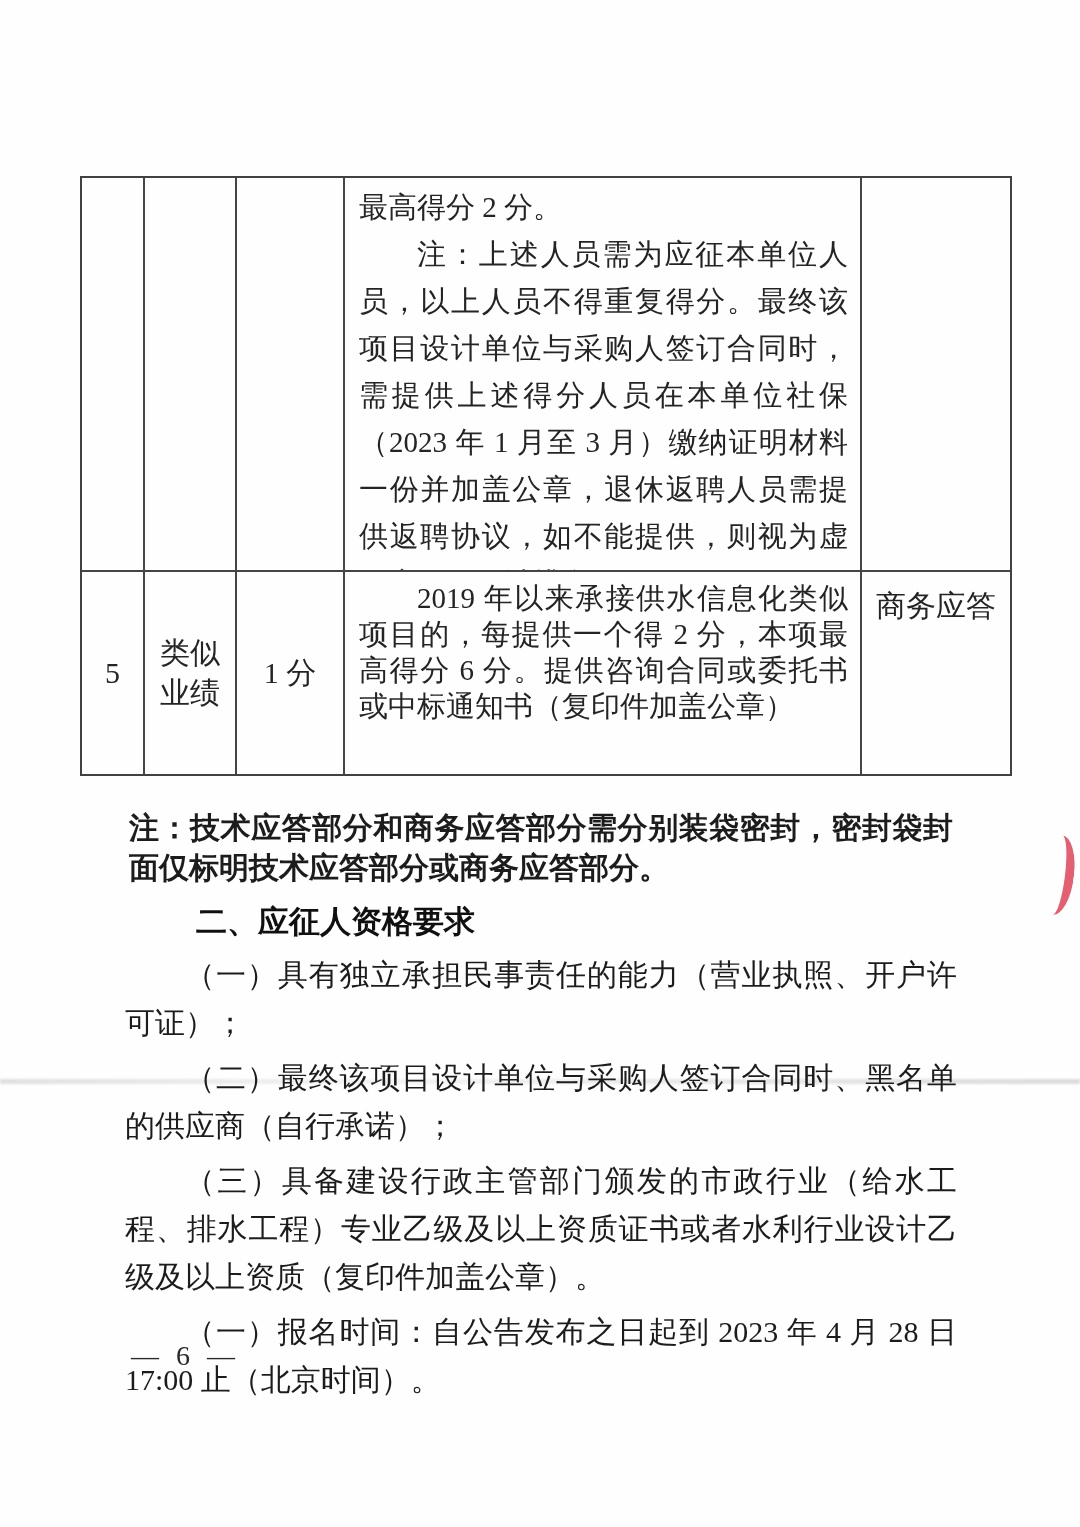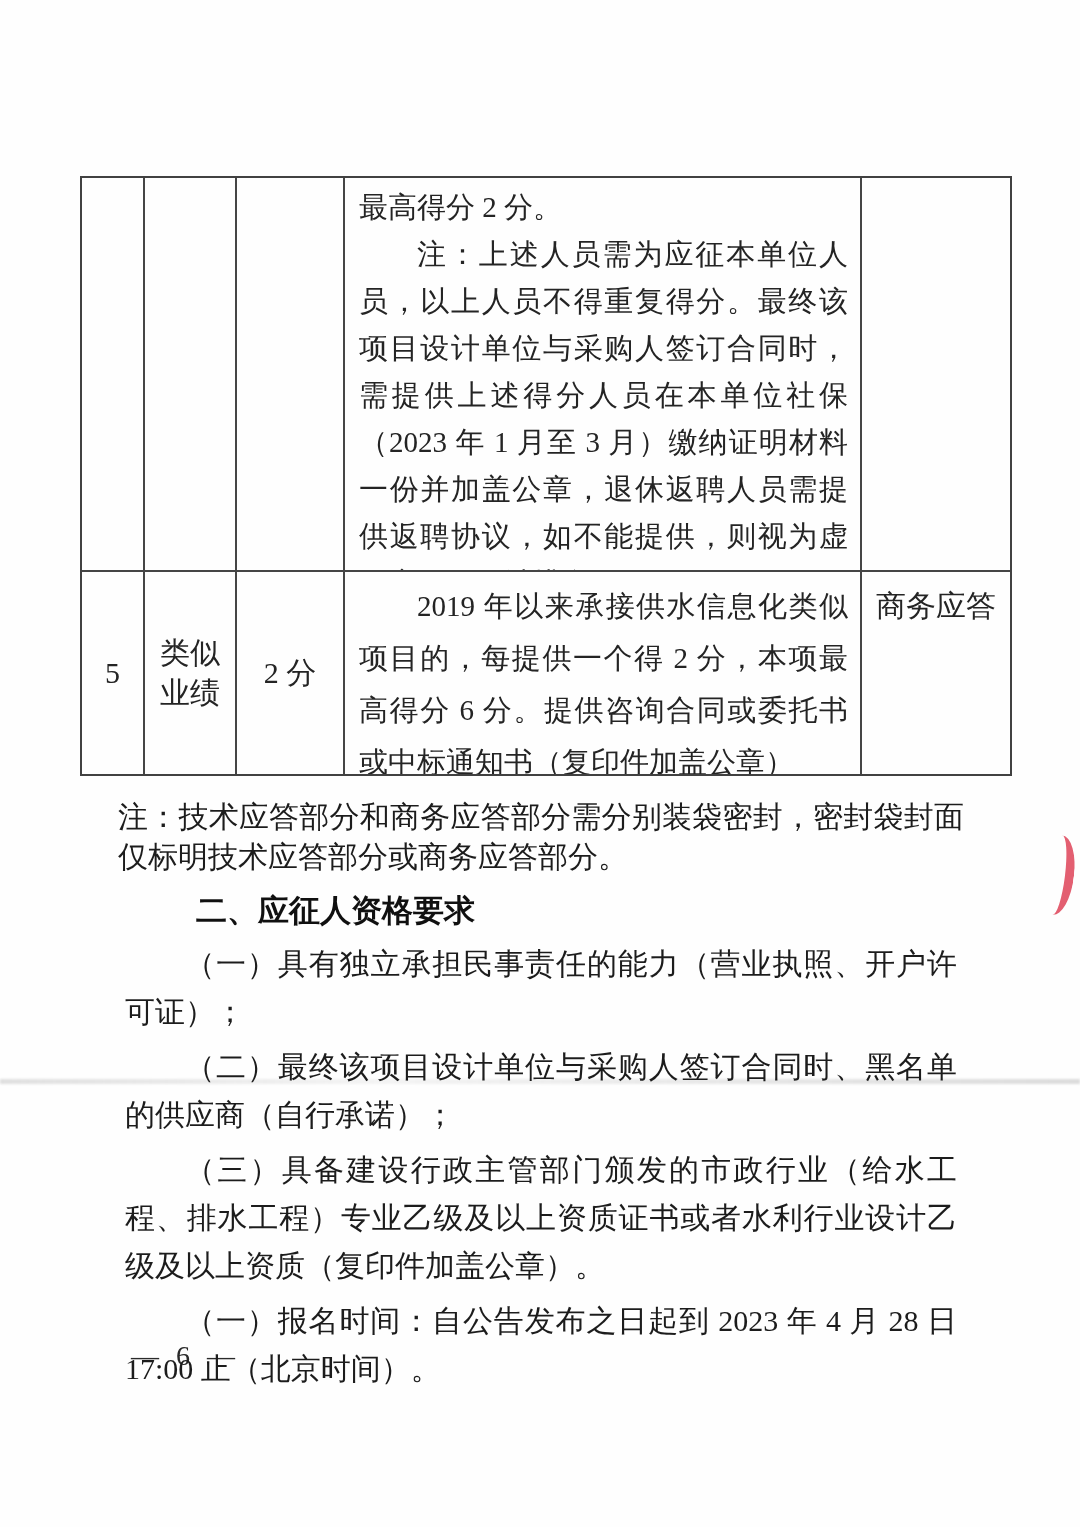"2019 年以来承接供水信息化类似项目的，每提供一个得 2 分，本项最高得分 6" .cell-desc-2 { line-height: 52px -> 36px }
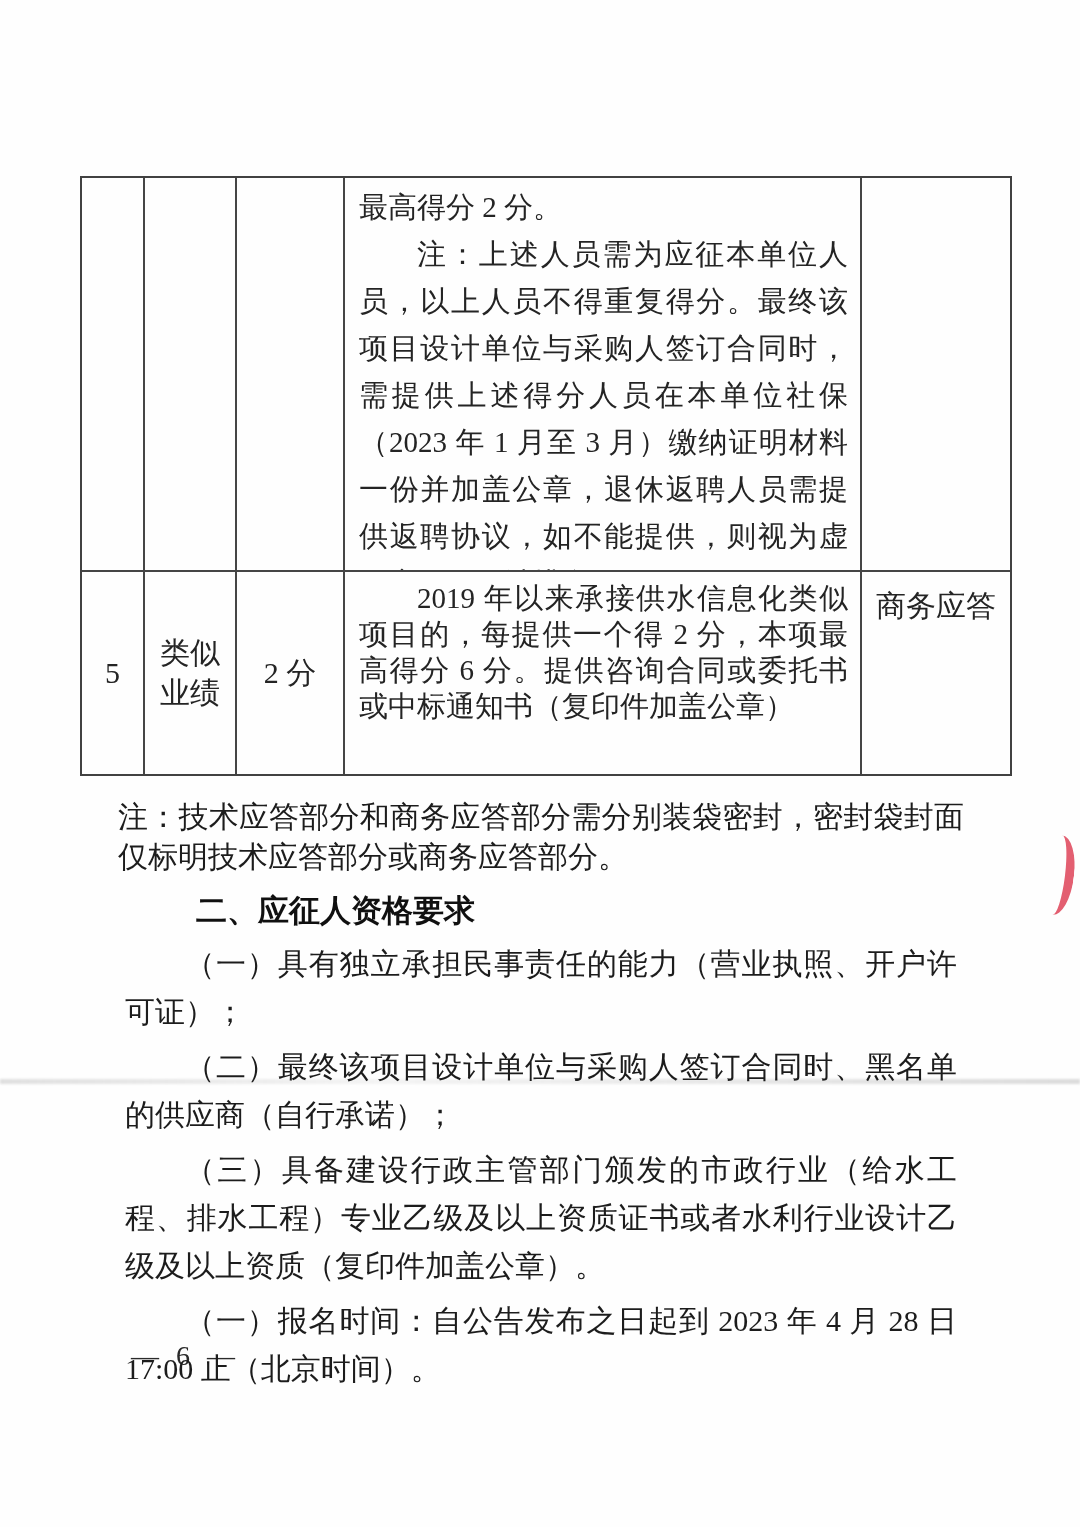"2 分" span { text: 2 -> 1 }
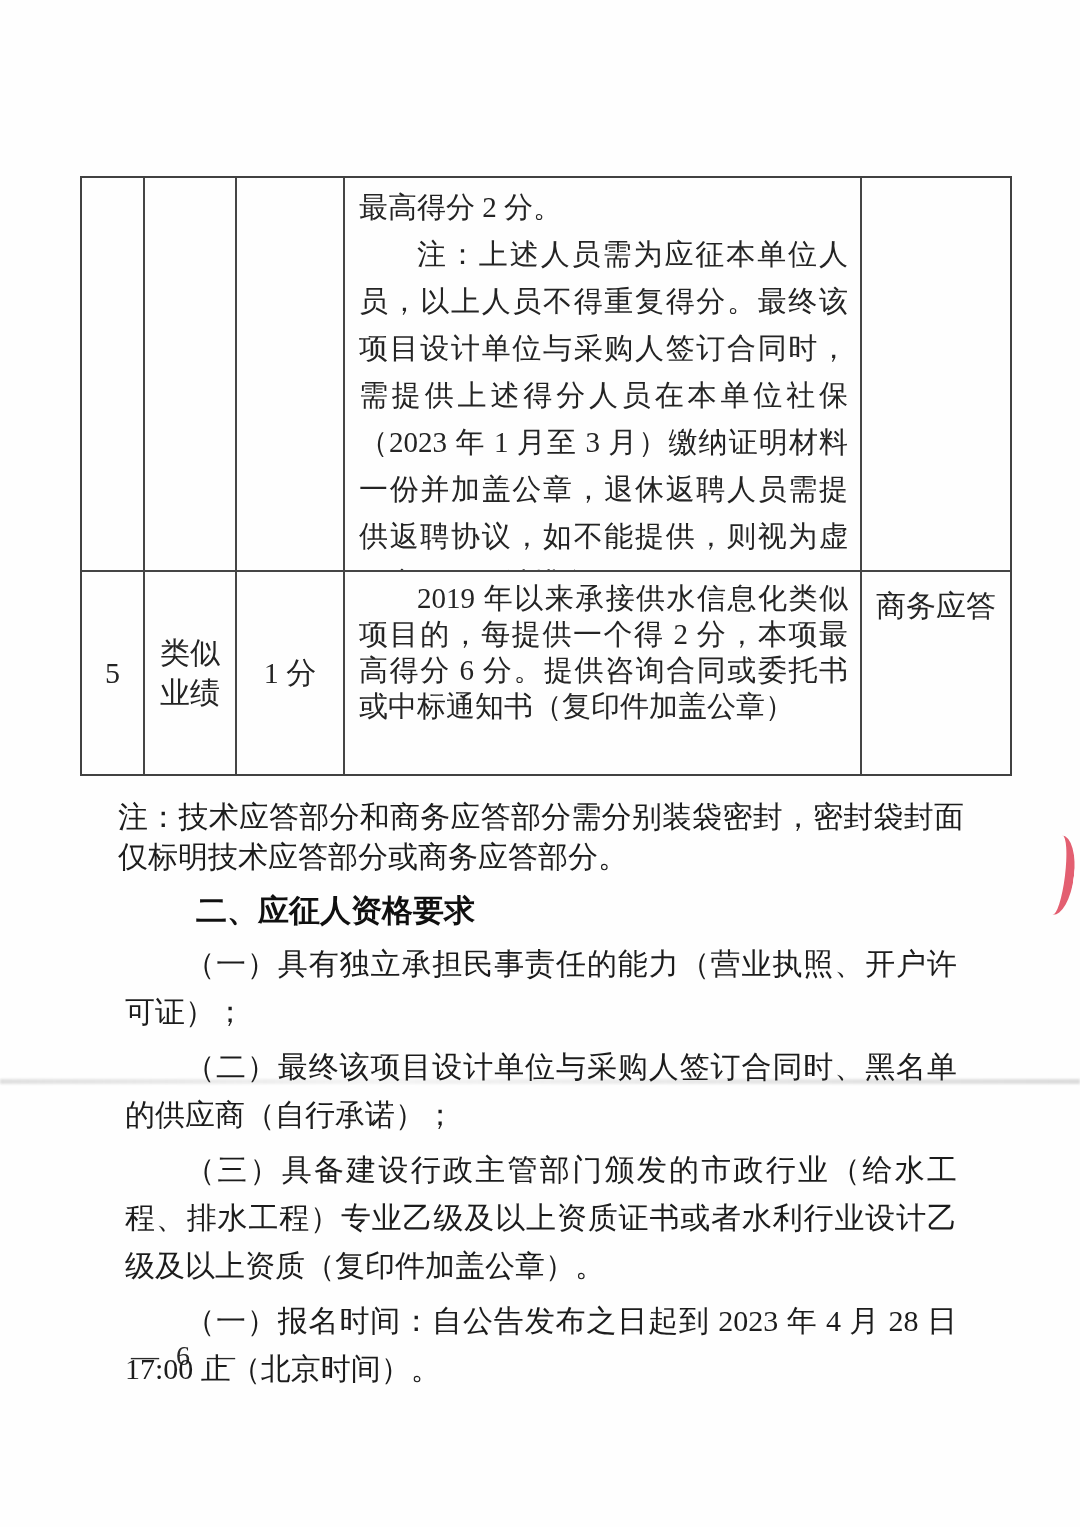"注：技术应答部分和商务应答部分需分别装袋密封，密封袋封面仅标明技术应答部分或商务" .note-para { font-weight: none -> bold; margin: 0 -> 11px }
